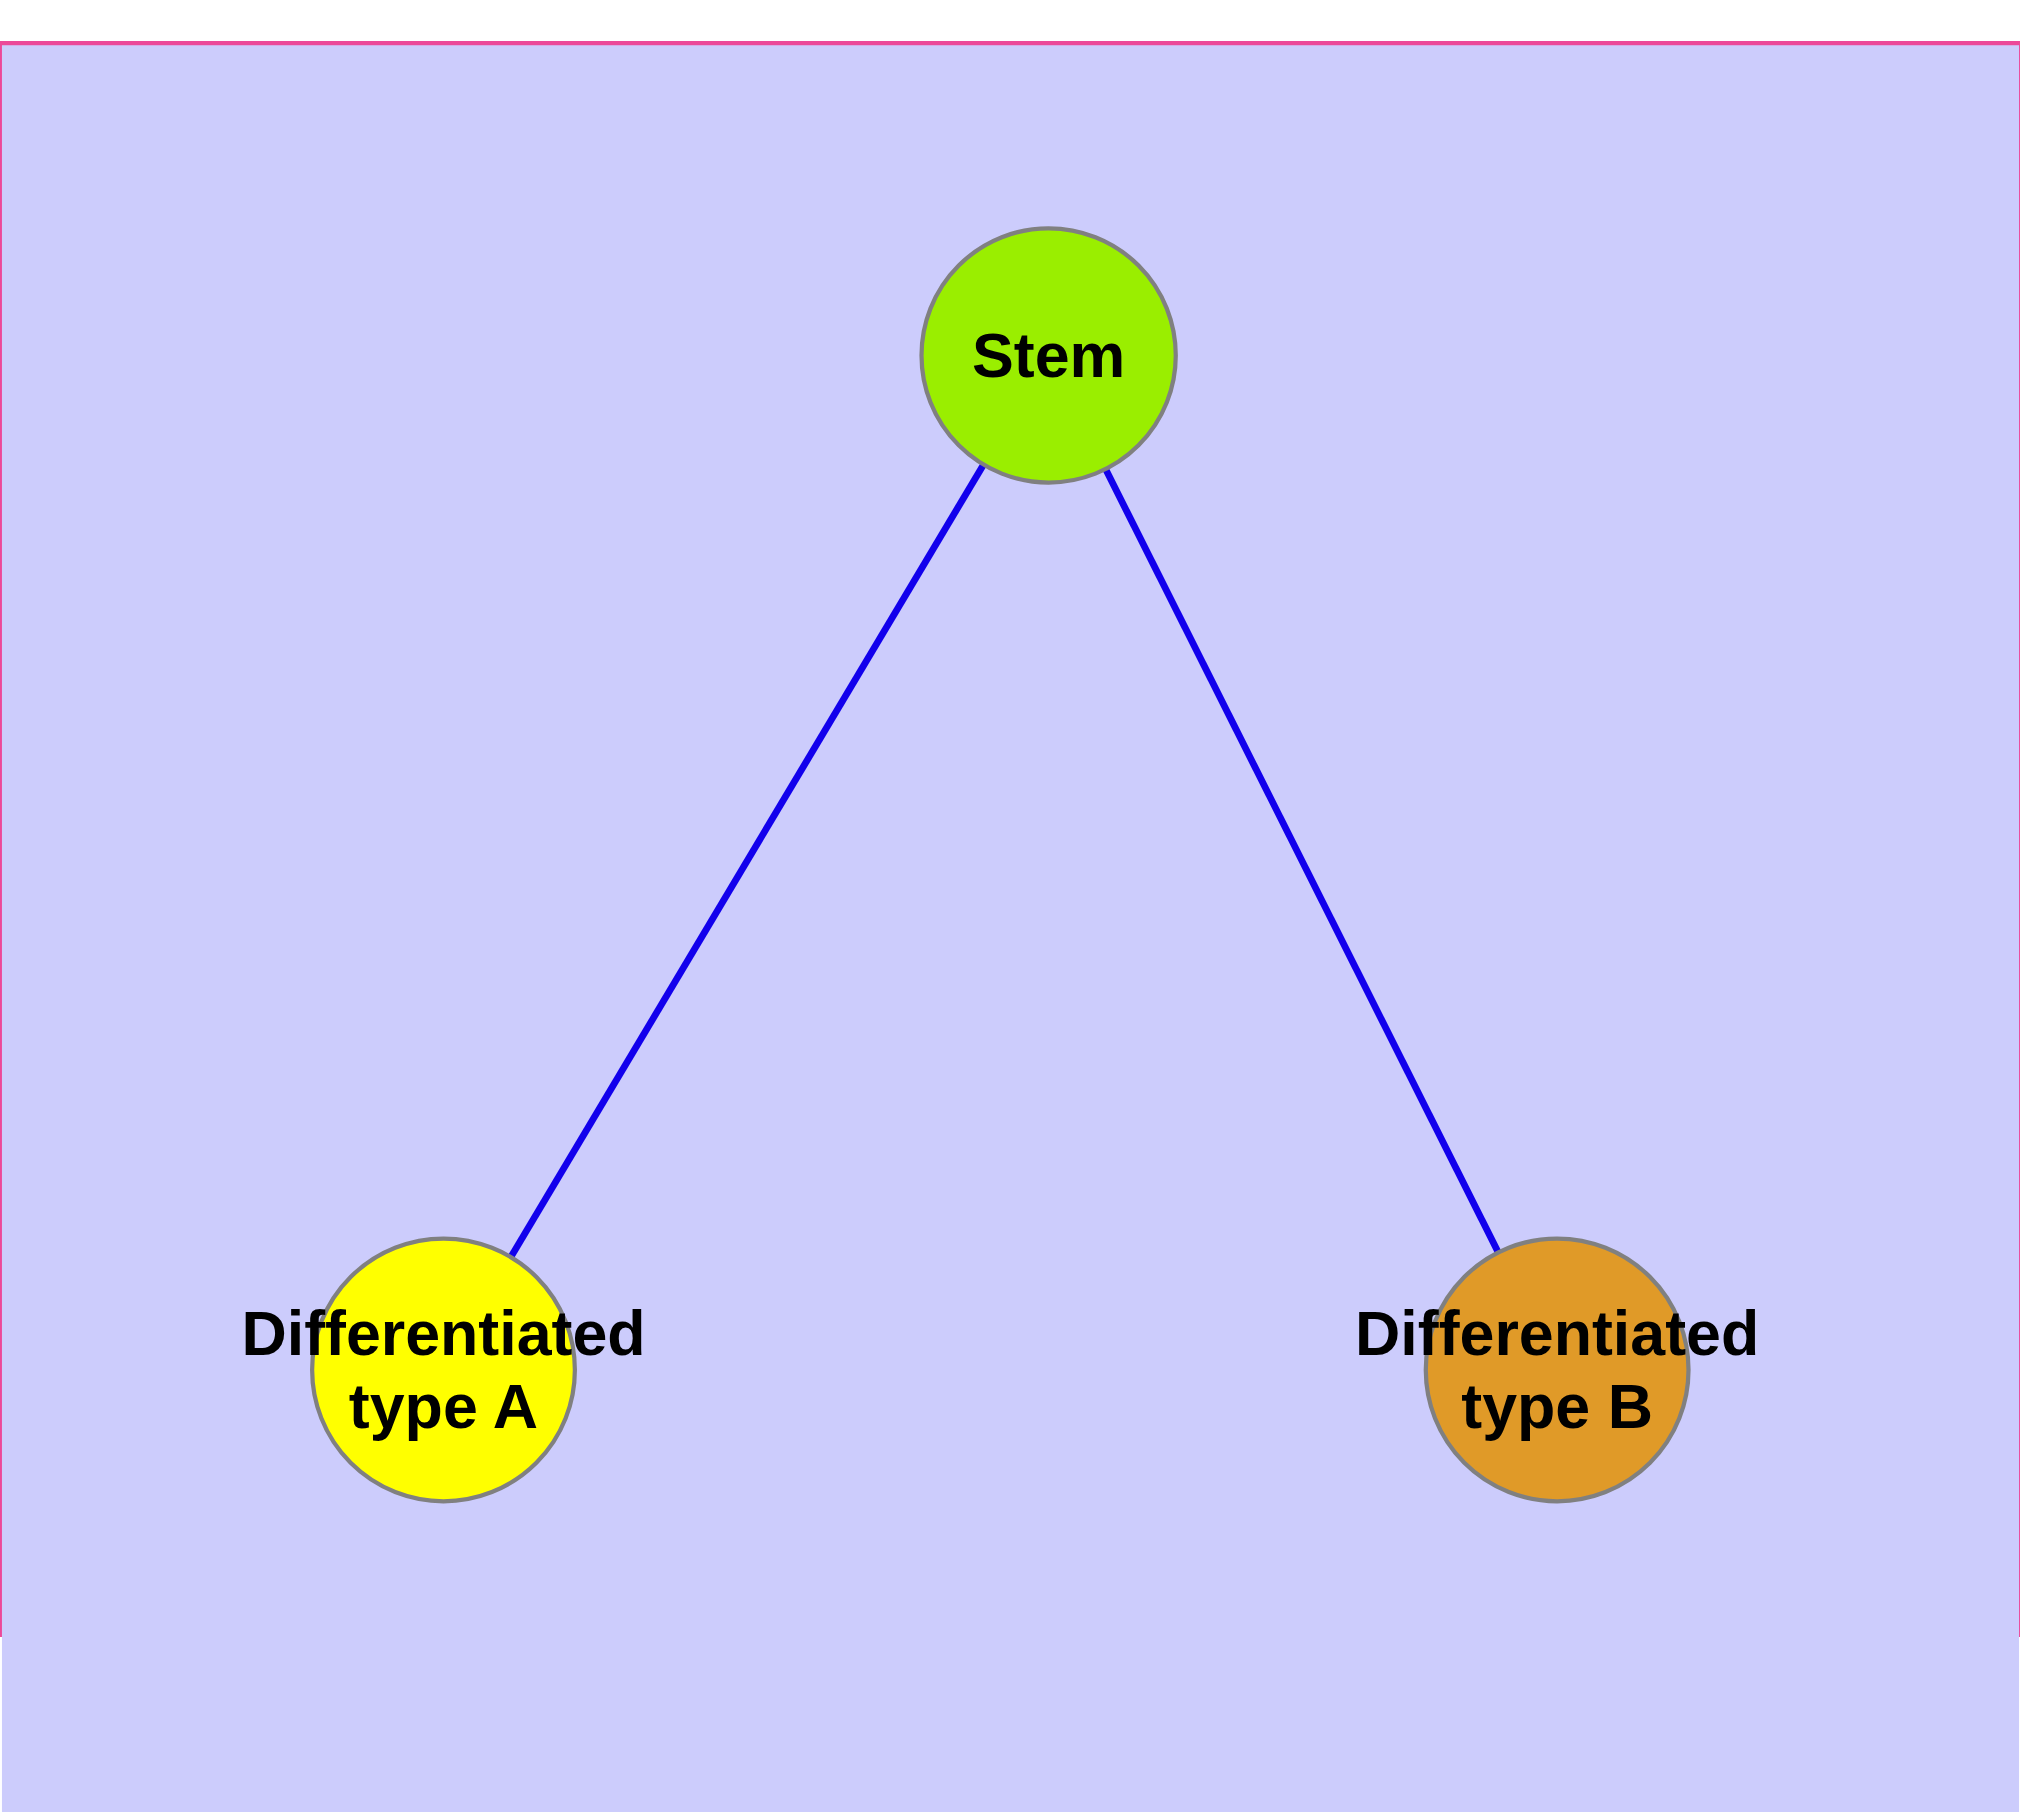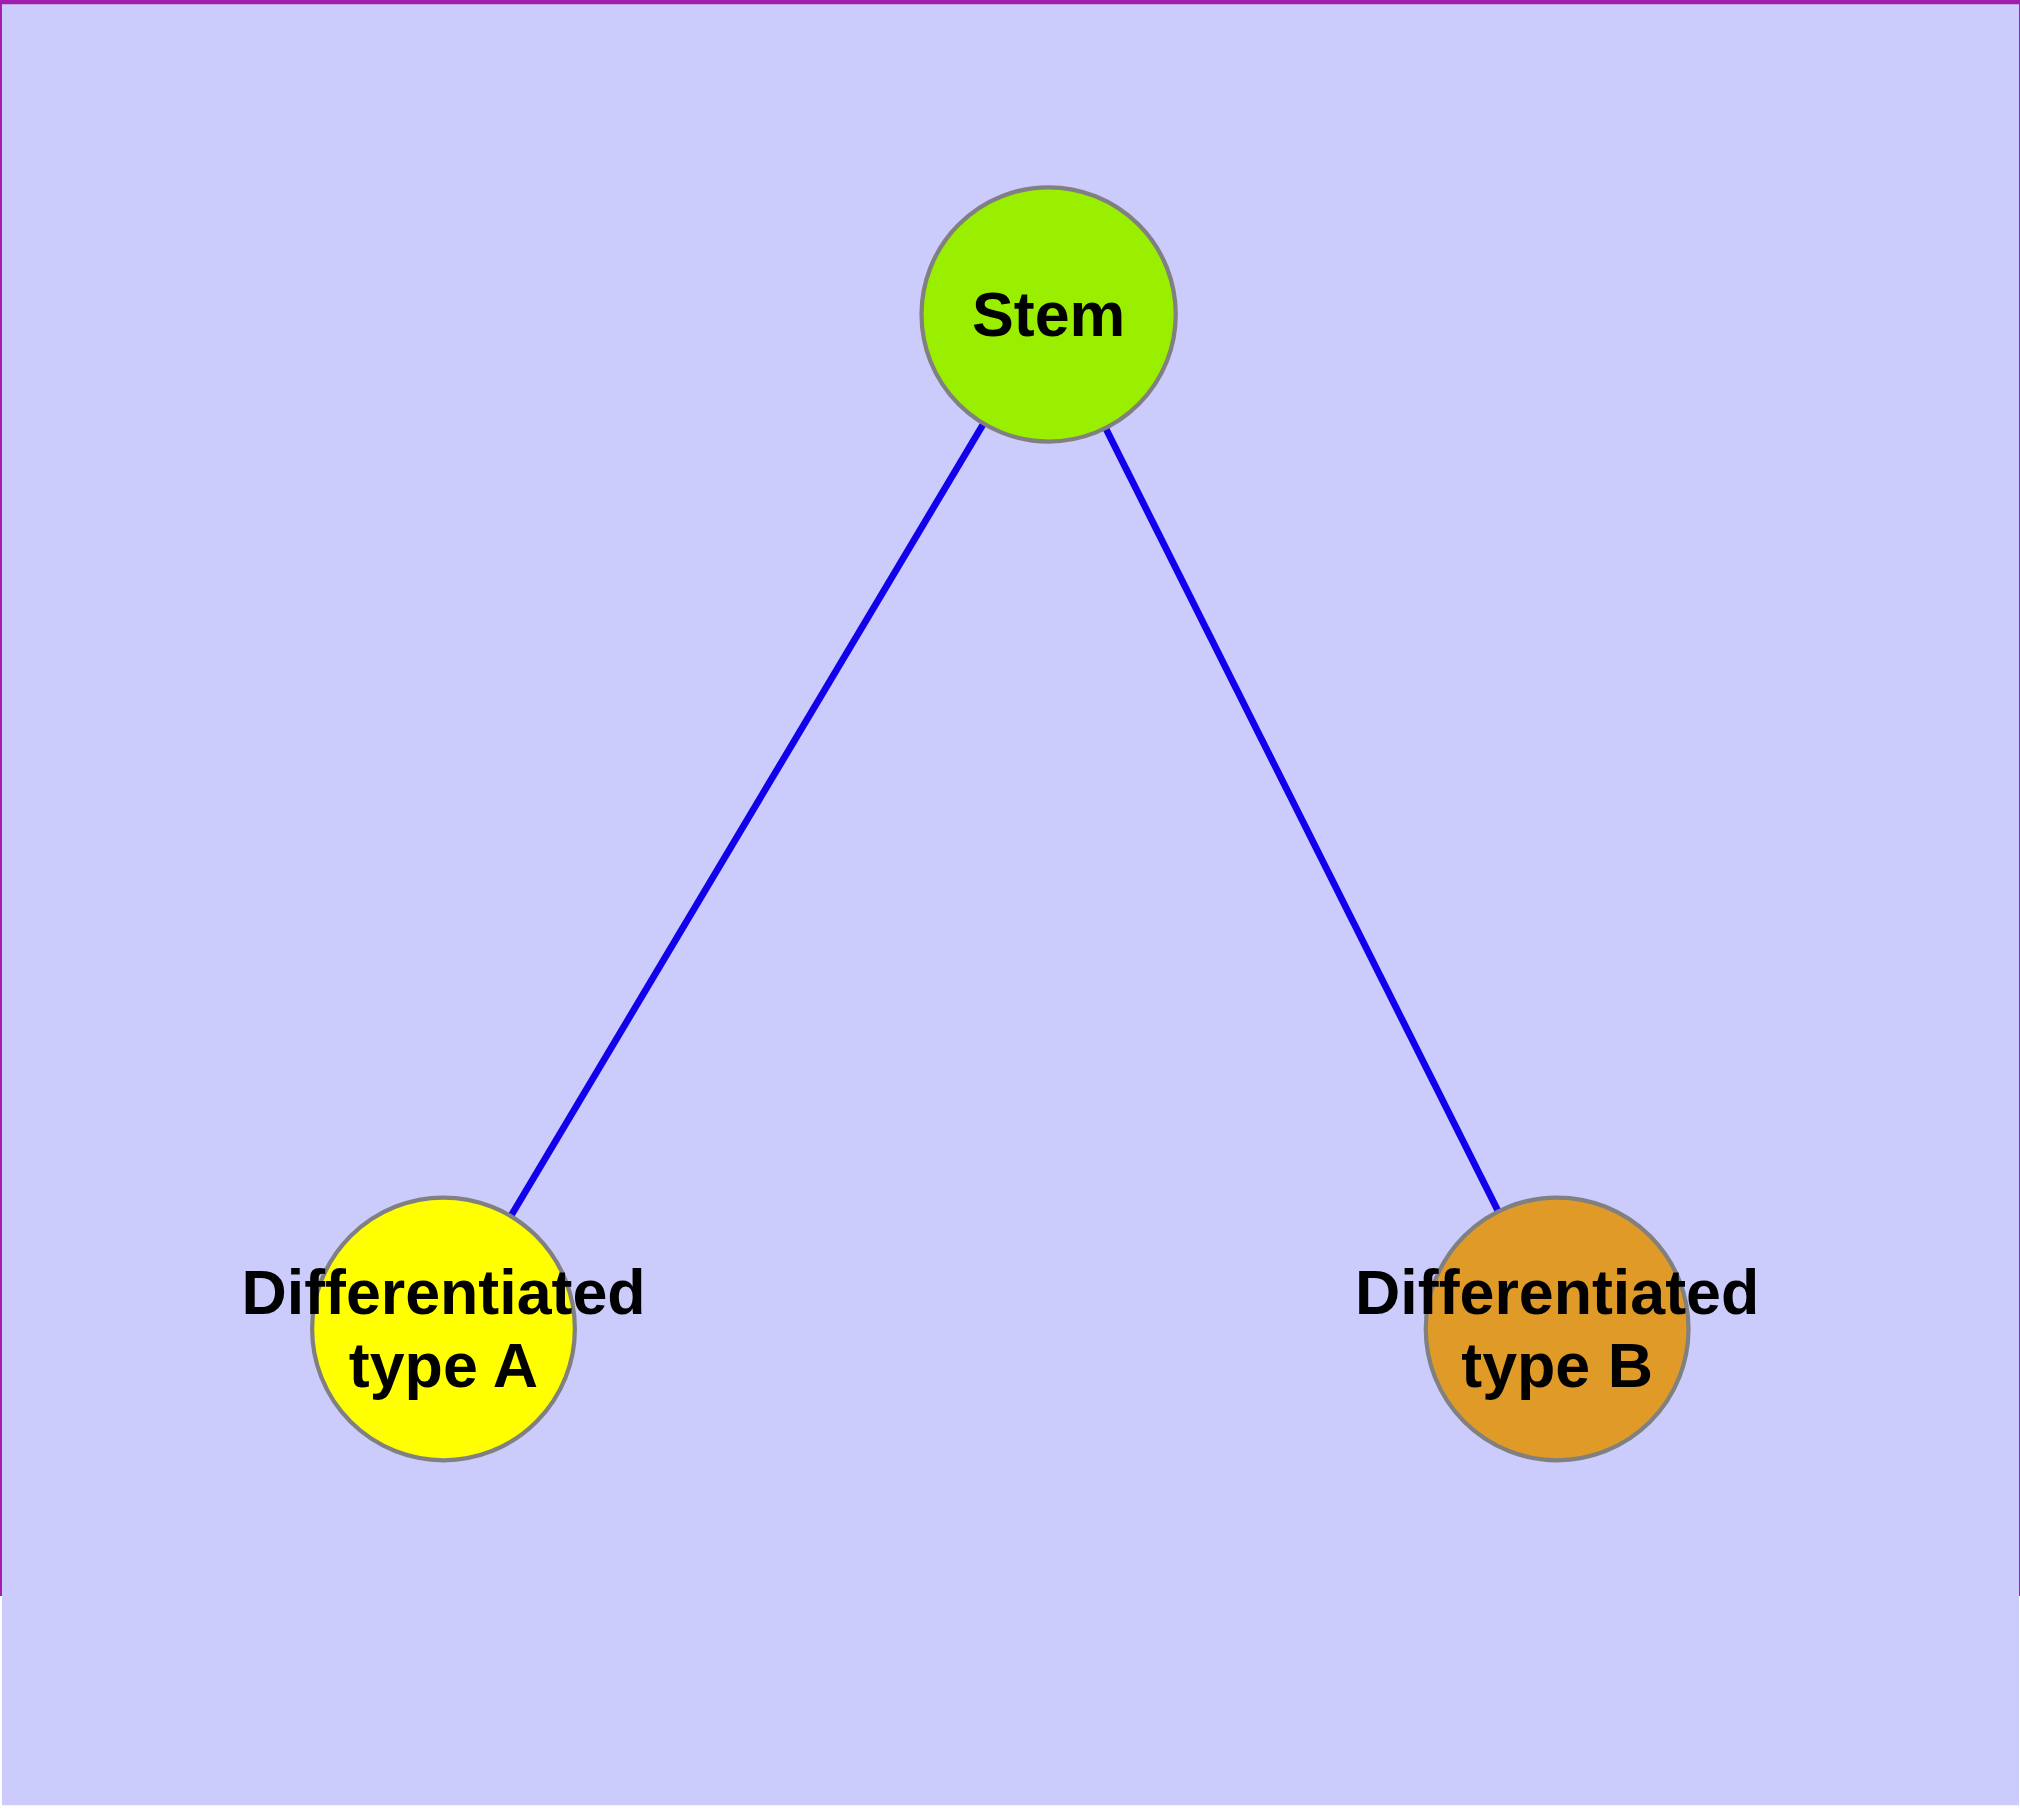"Stem" div { background: #a21caf -> #ec4899; margin-top: none -> 41px }
